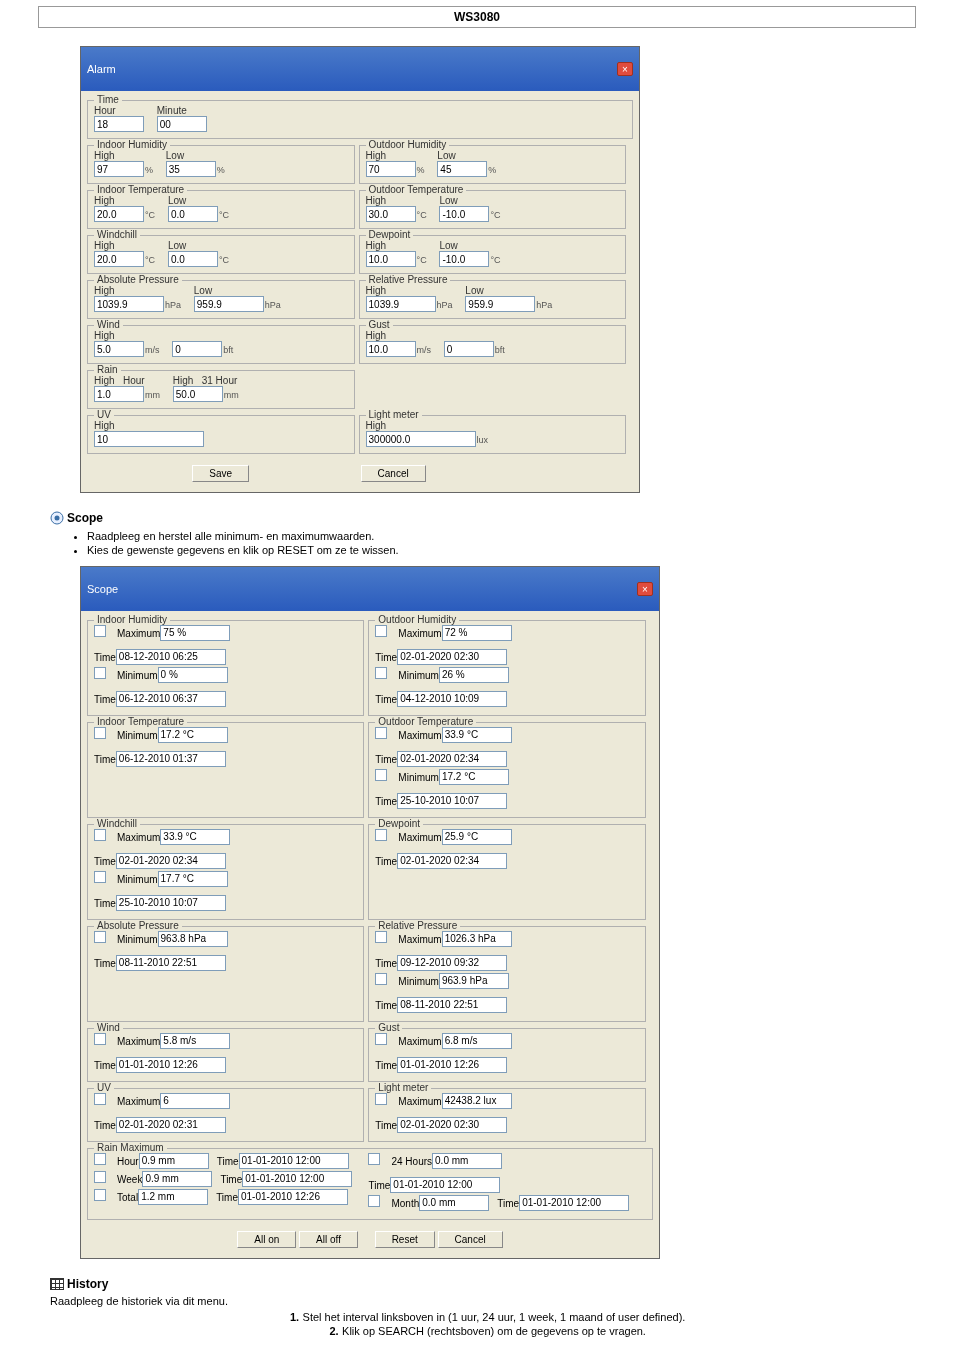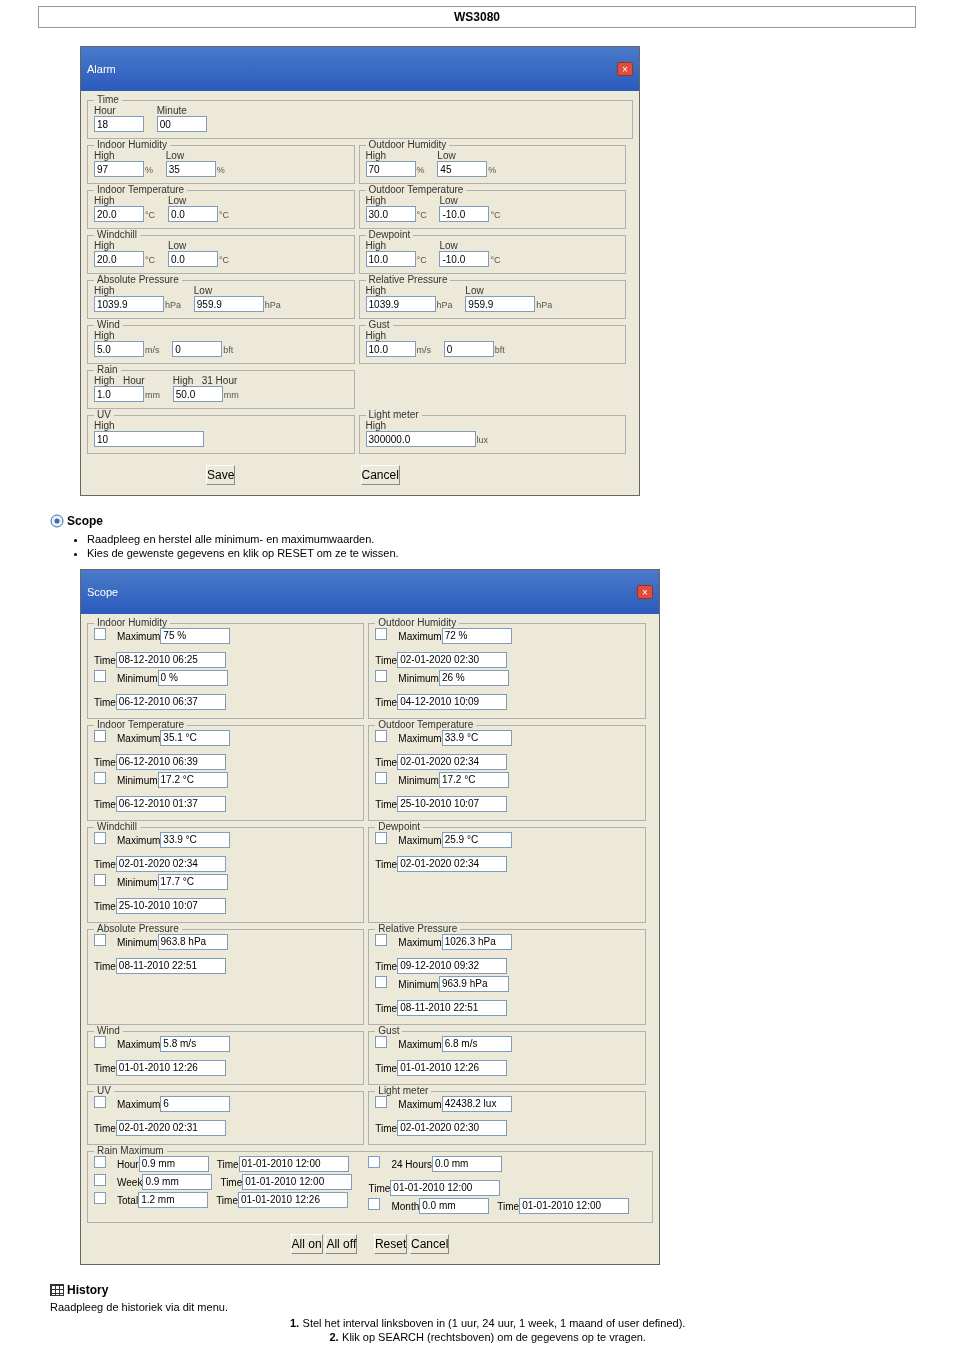"Save" .btn-classic { font-size: 12px -> 10px; padding: 2px 0 -> 2px 16px }
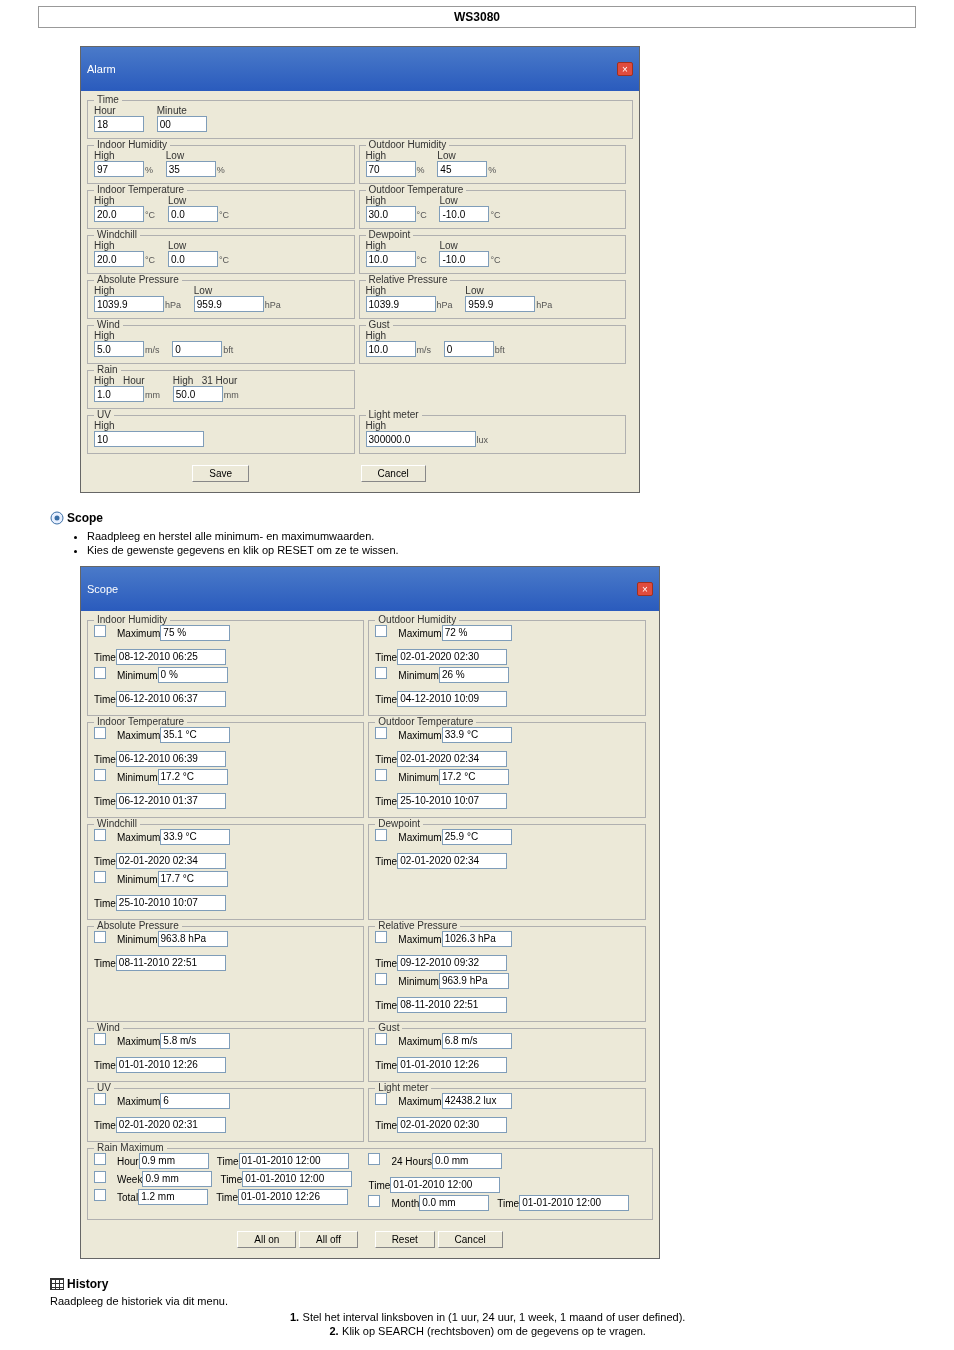"Maximum 35.1 °C" div.scope-row { html: <div> <span></span> <div><span>Maximum</span><input></div> <div><span>Time</span><input></div> </div> -> none }
